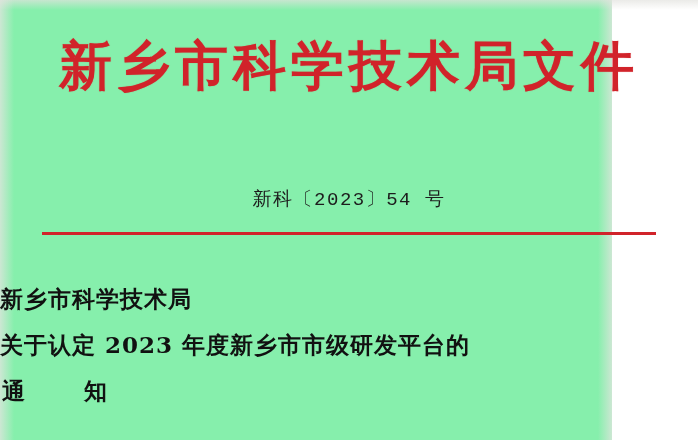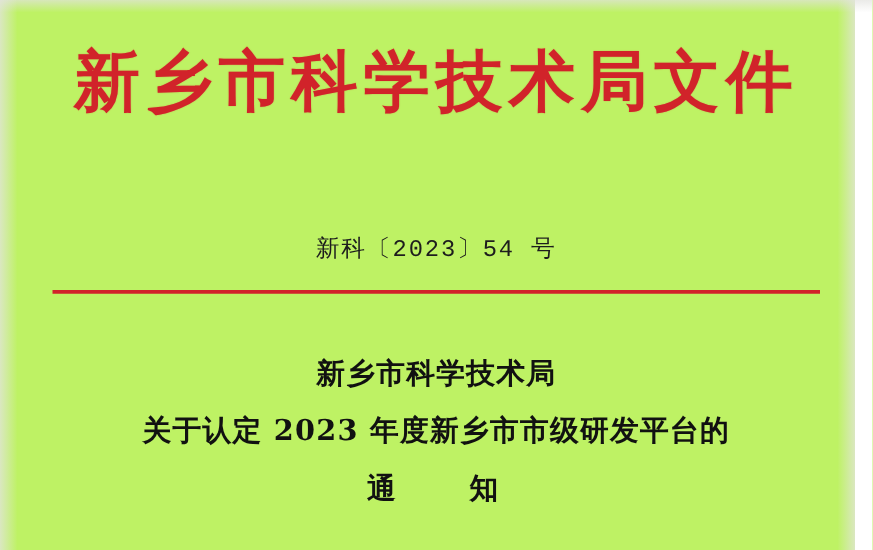"新乡市科学技术局文件" .page { background: #bef264 -> #86efac; width: 684px -> 612px }
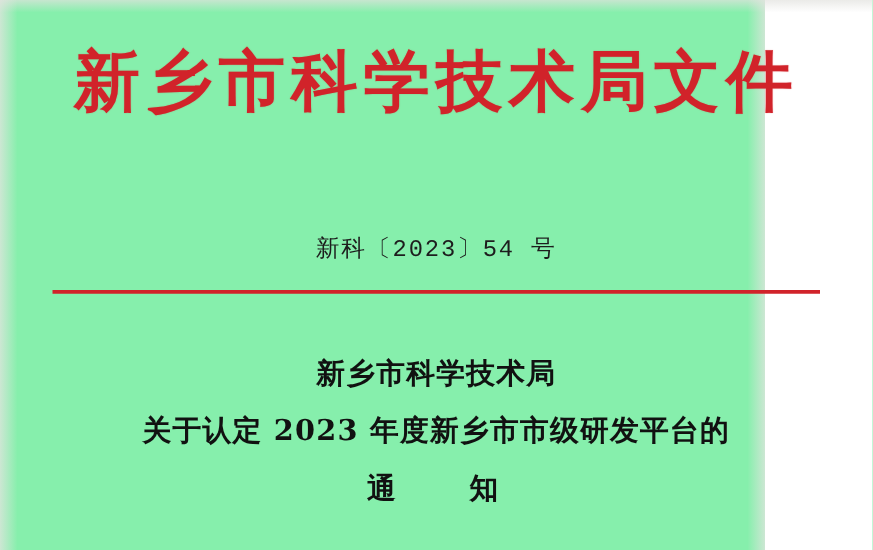"新乡市科学技术局" .title-block { text-align: center -> none }
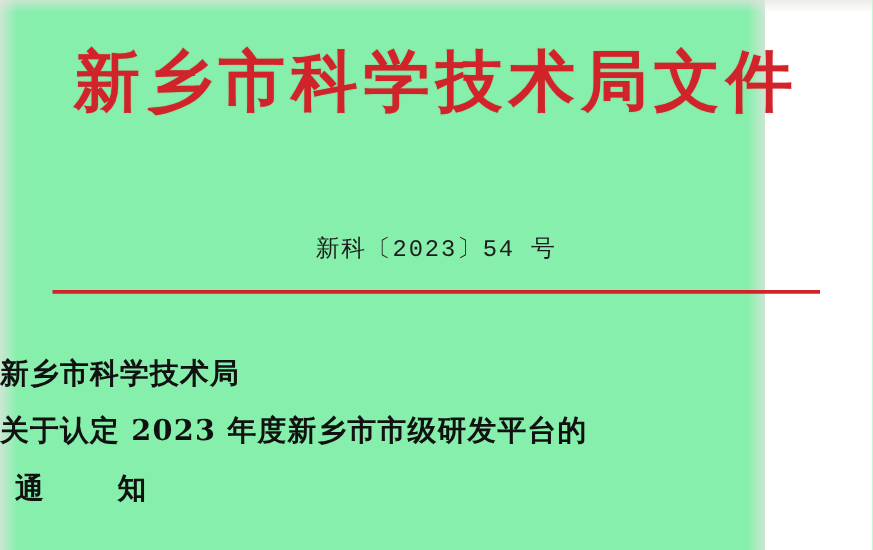"通 知" .title-line.notice { padding-left: 12px -> 2px }
